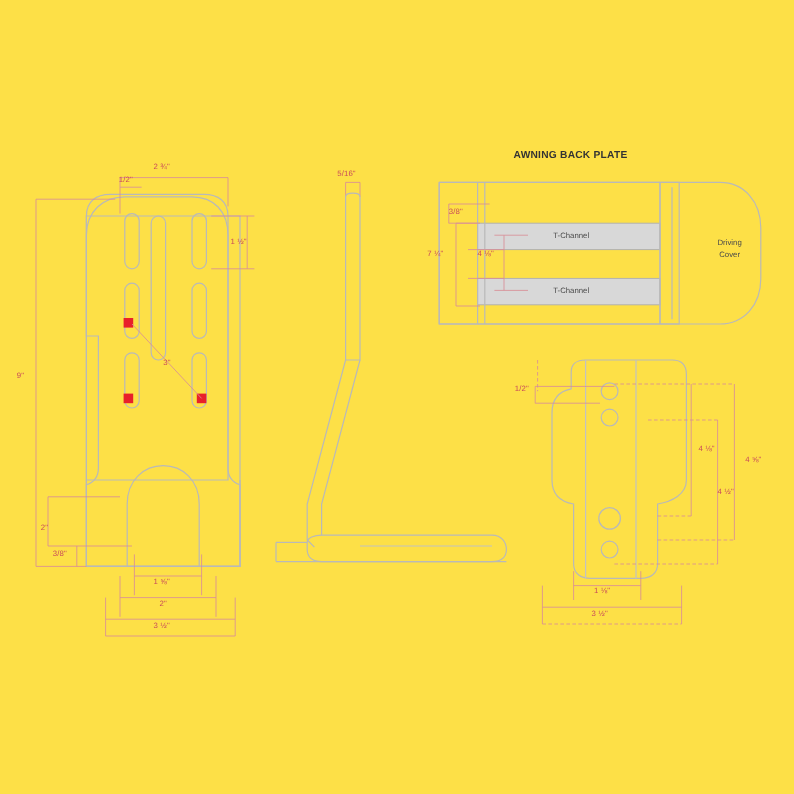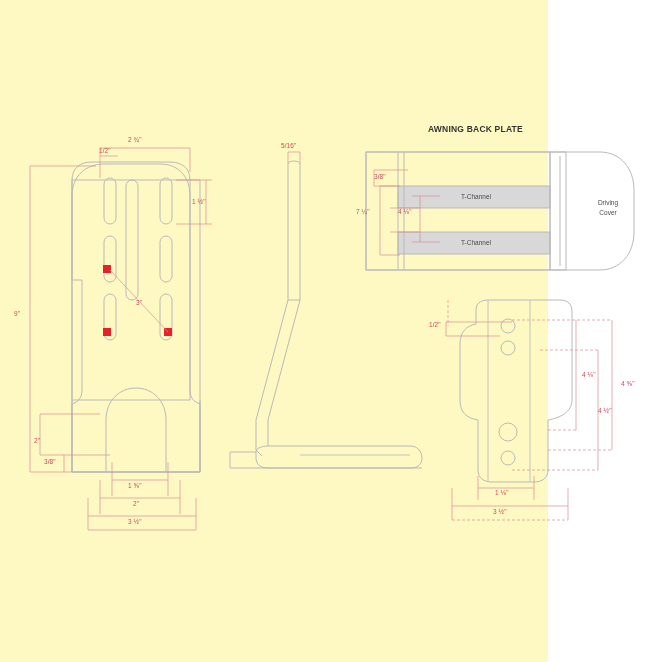"AWNING BACK PLATE" #sheet { background: #fef9c3 -> #fde047; width: 548px -> 662px }
